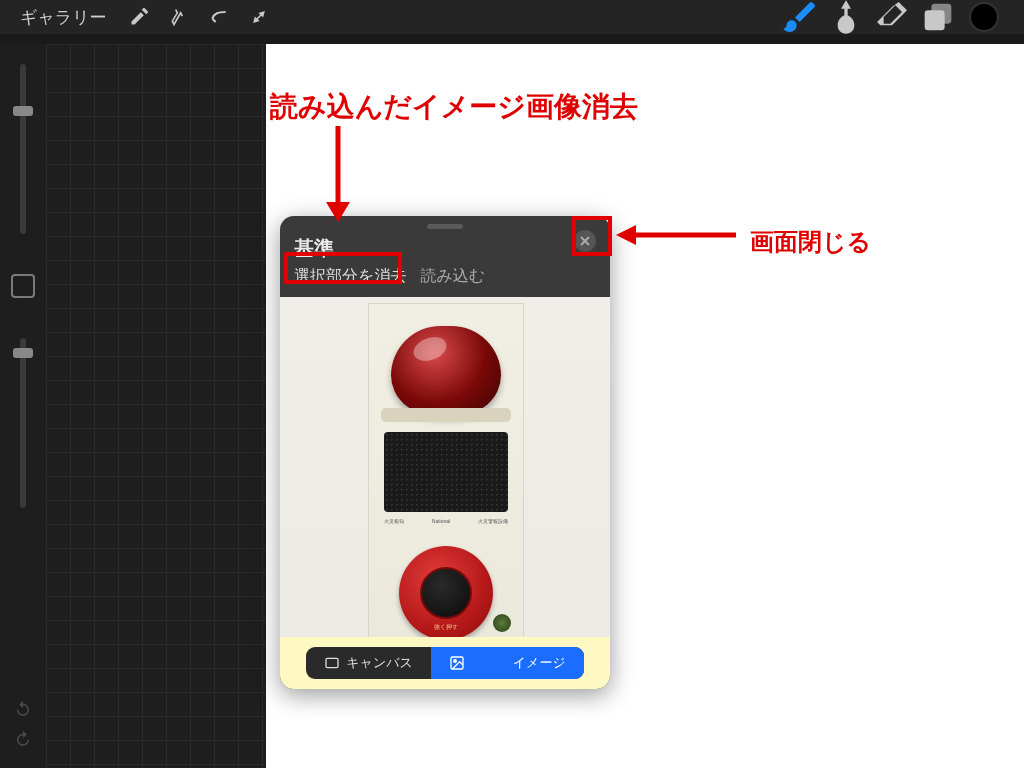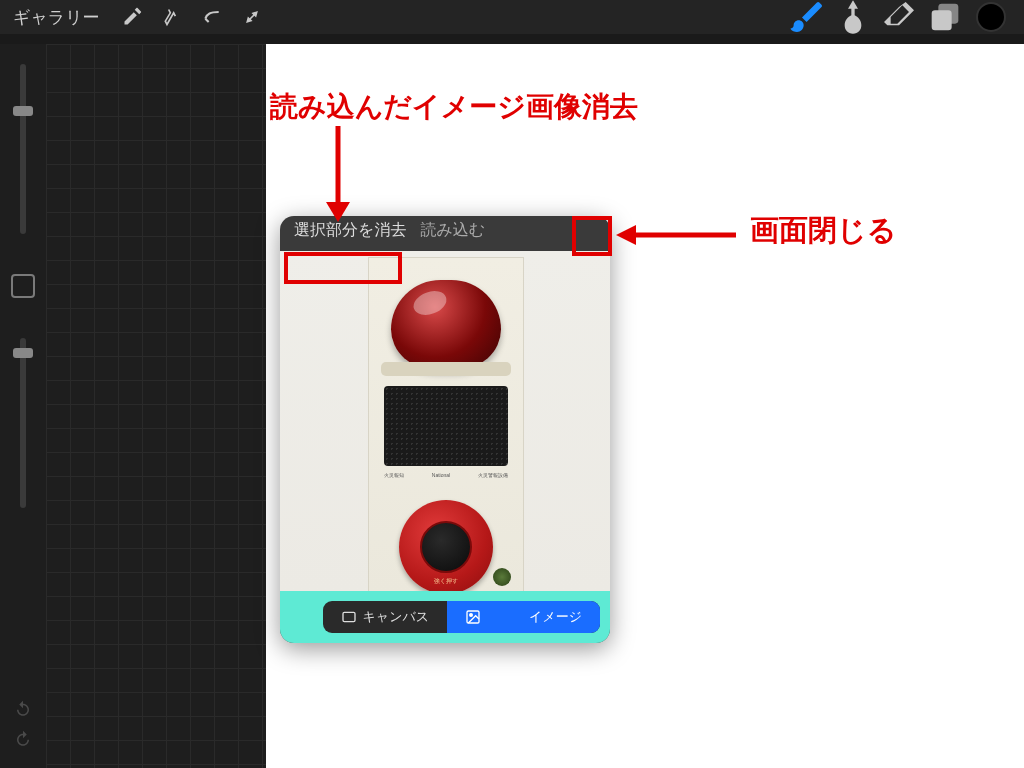"ギャラリー" .topbar { padding: 0 13px -> 0 20px }
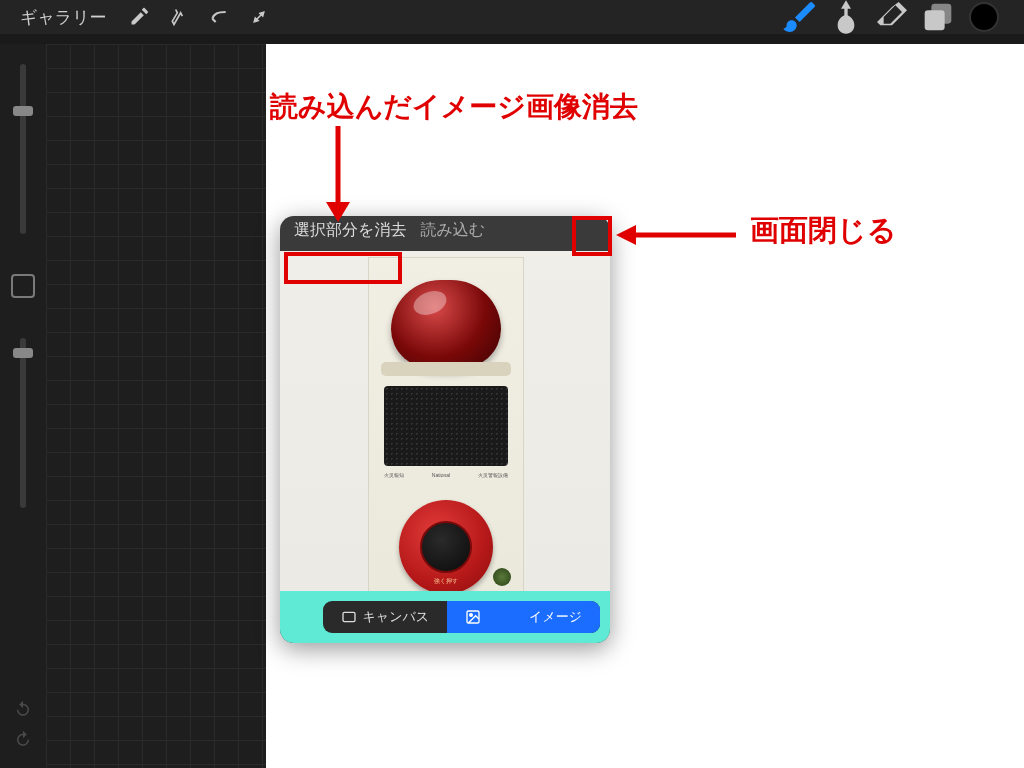"基準" div.ref-header { html: none -> <div> <div></div> <div>基準</div> <div> <svg> <path></path> </svg> </div> </div> }
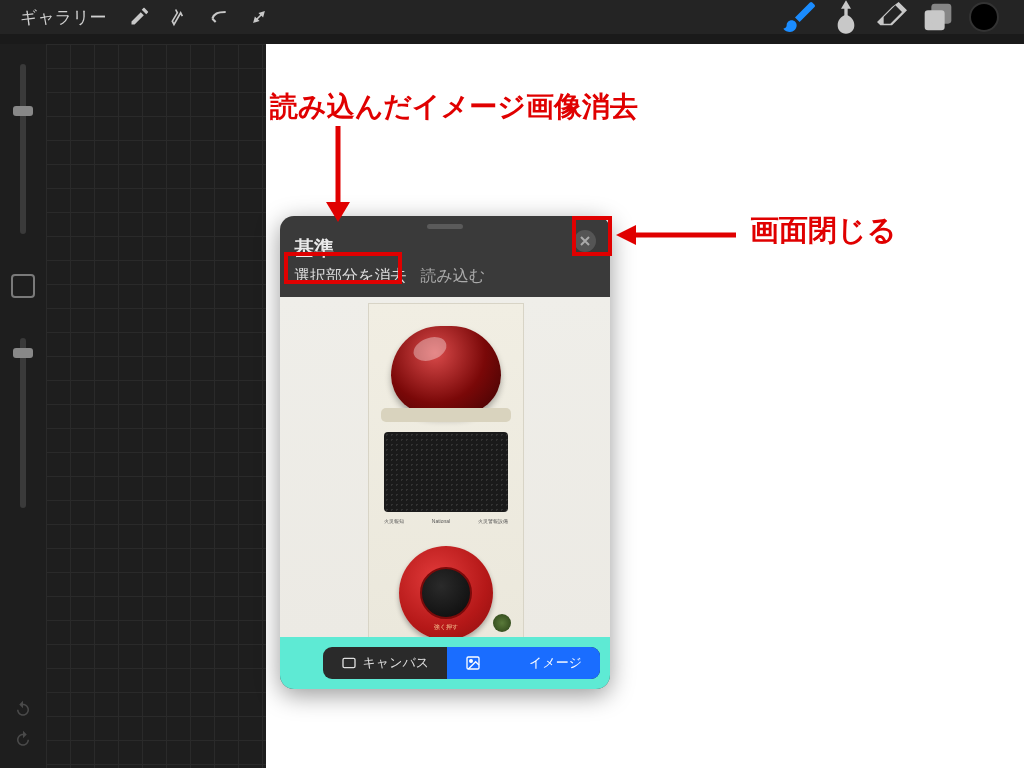"画面閉じる" div.annot { font-size: 29px -> 24px; top: 211px -> 226px }
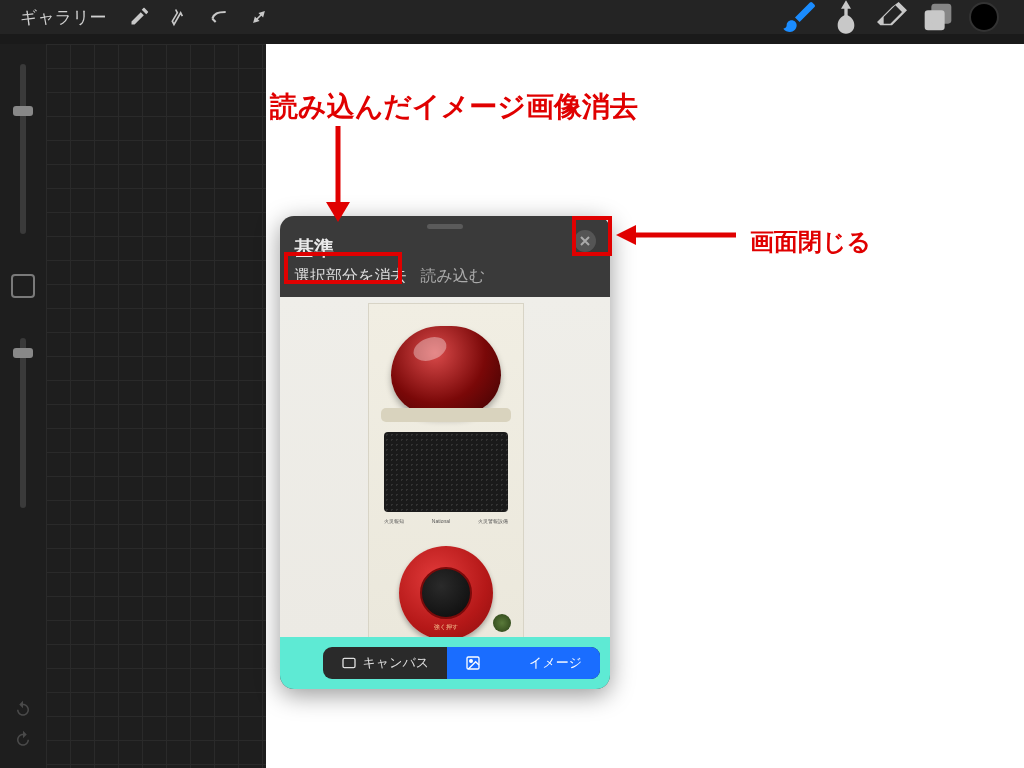"キャンバス" .ref-footer { background: #5eead4 -> #fef9c3; justify-content: flex-end -> center }
